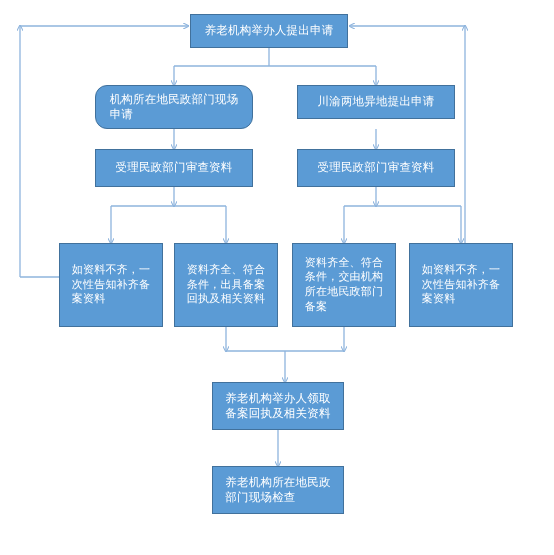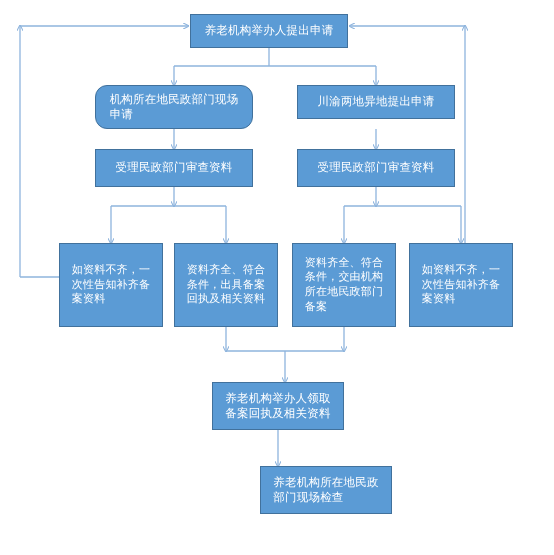"养老机构所在地民政" div.node { margin-left: 48px -> none }
